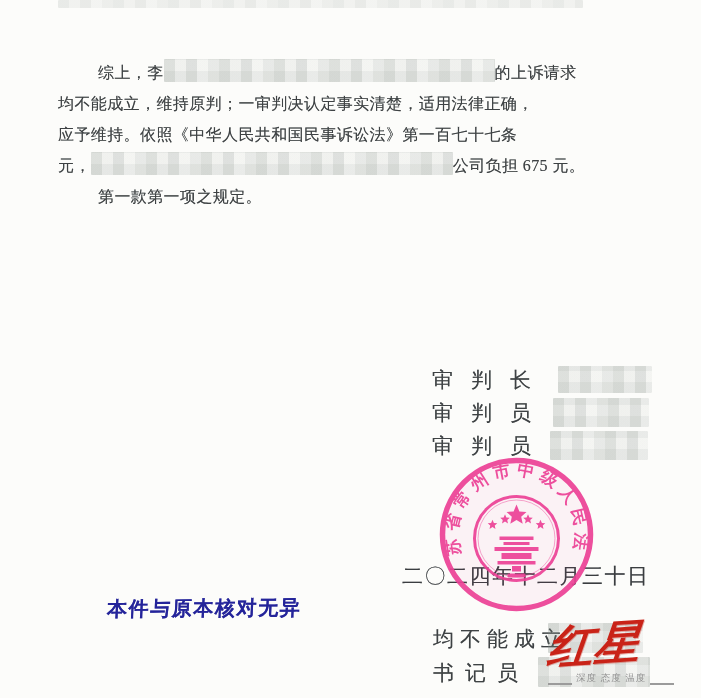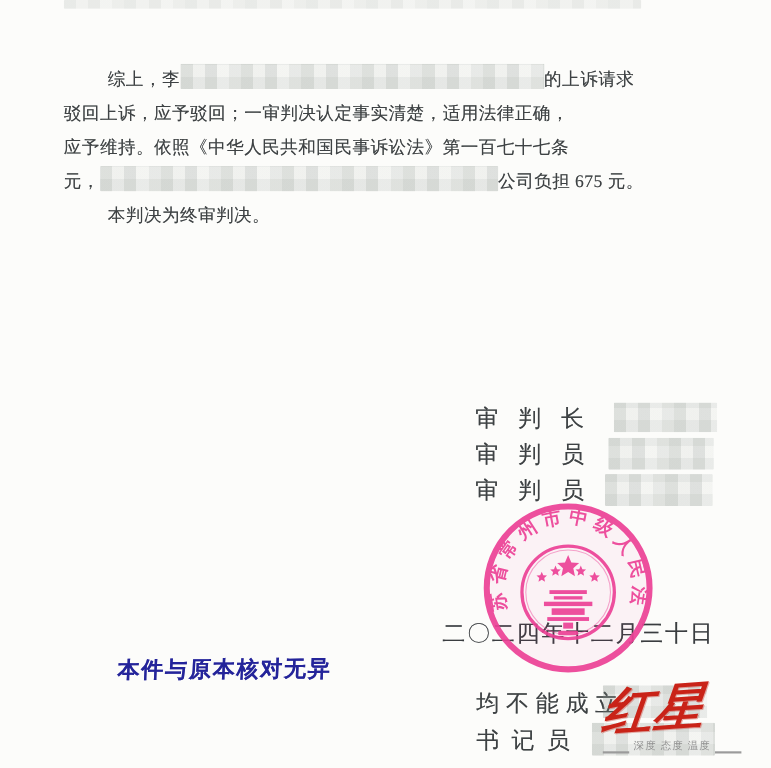"驳回上诉，应予驳回；一审判决认定事实清楚，适用法律正确，" div.line { text: 驳回上诉，应予驳回 -> 均不能成立，维持原判 }
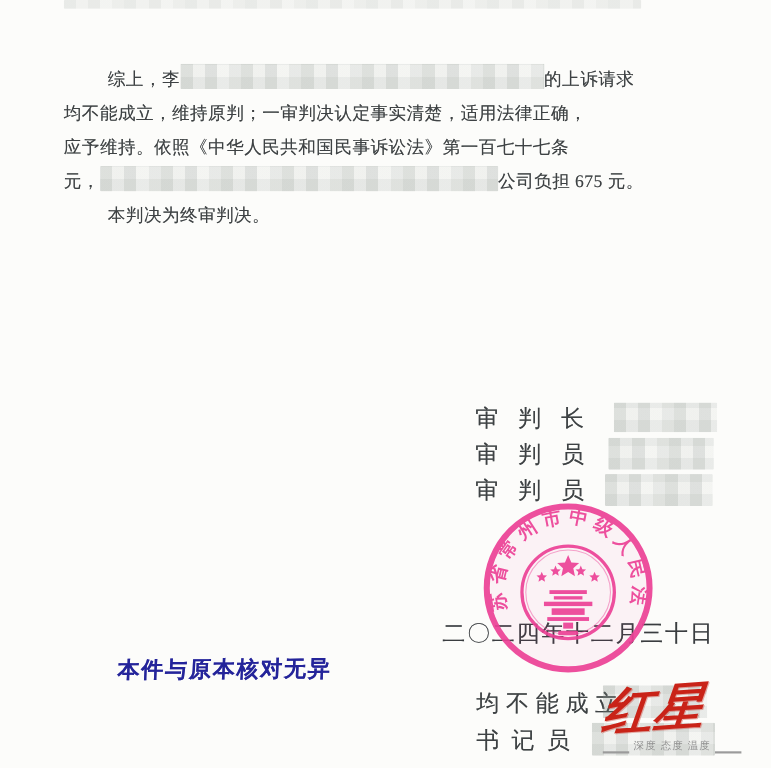"本判决为终审判决。" div.line { text: 本判决为终审判决 -> 第一款第一项之规定 }
